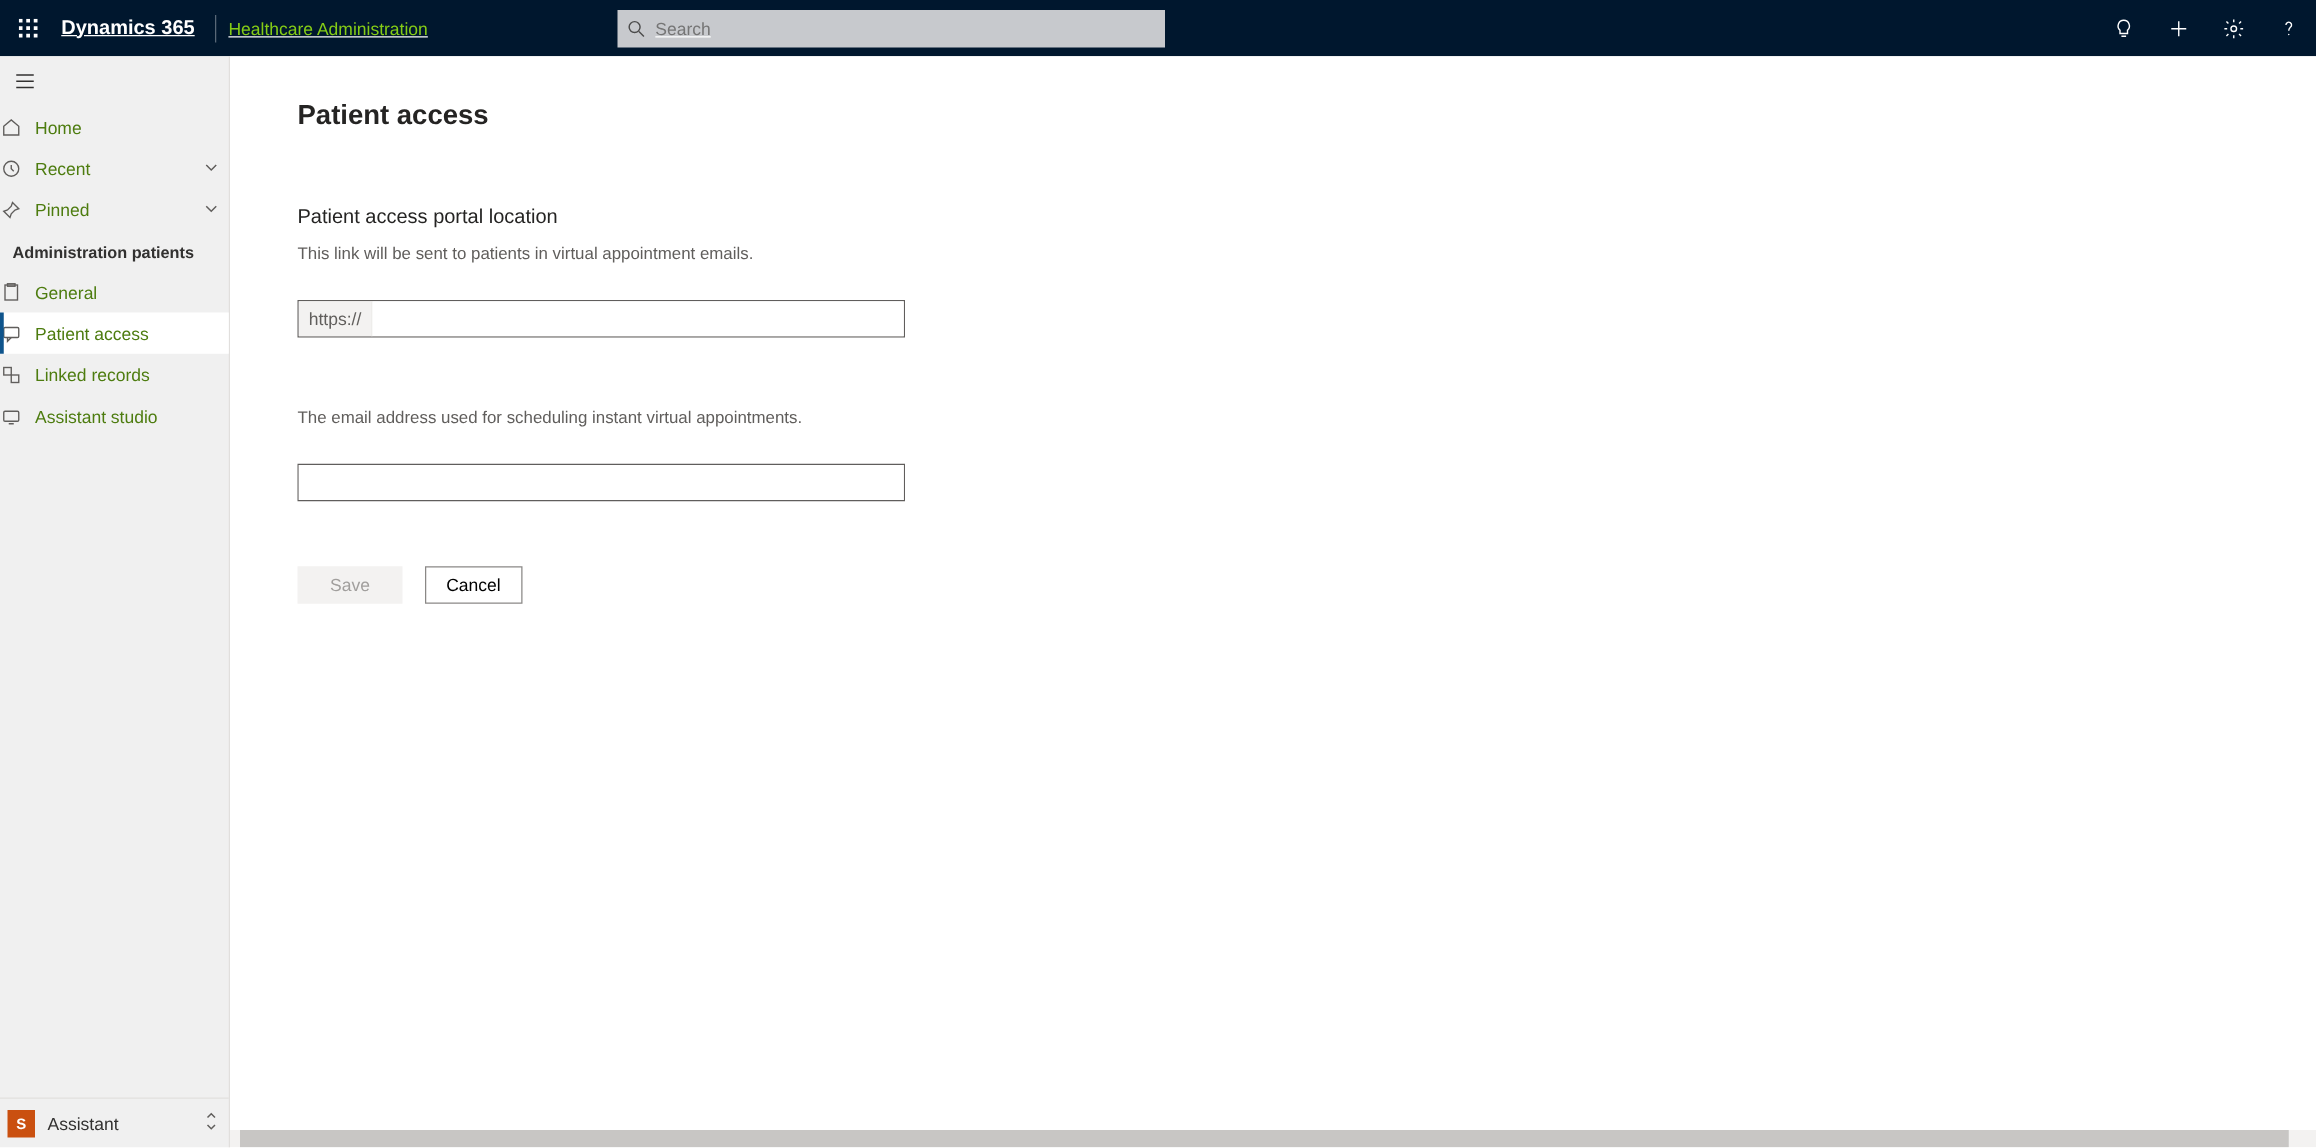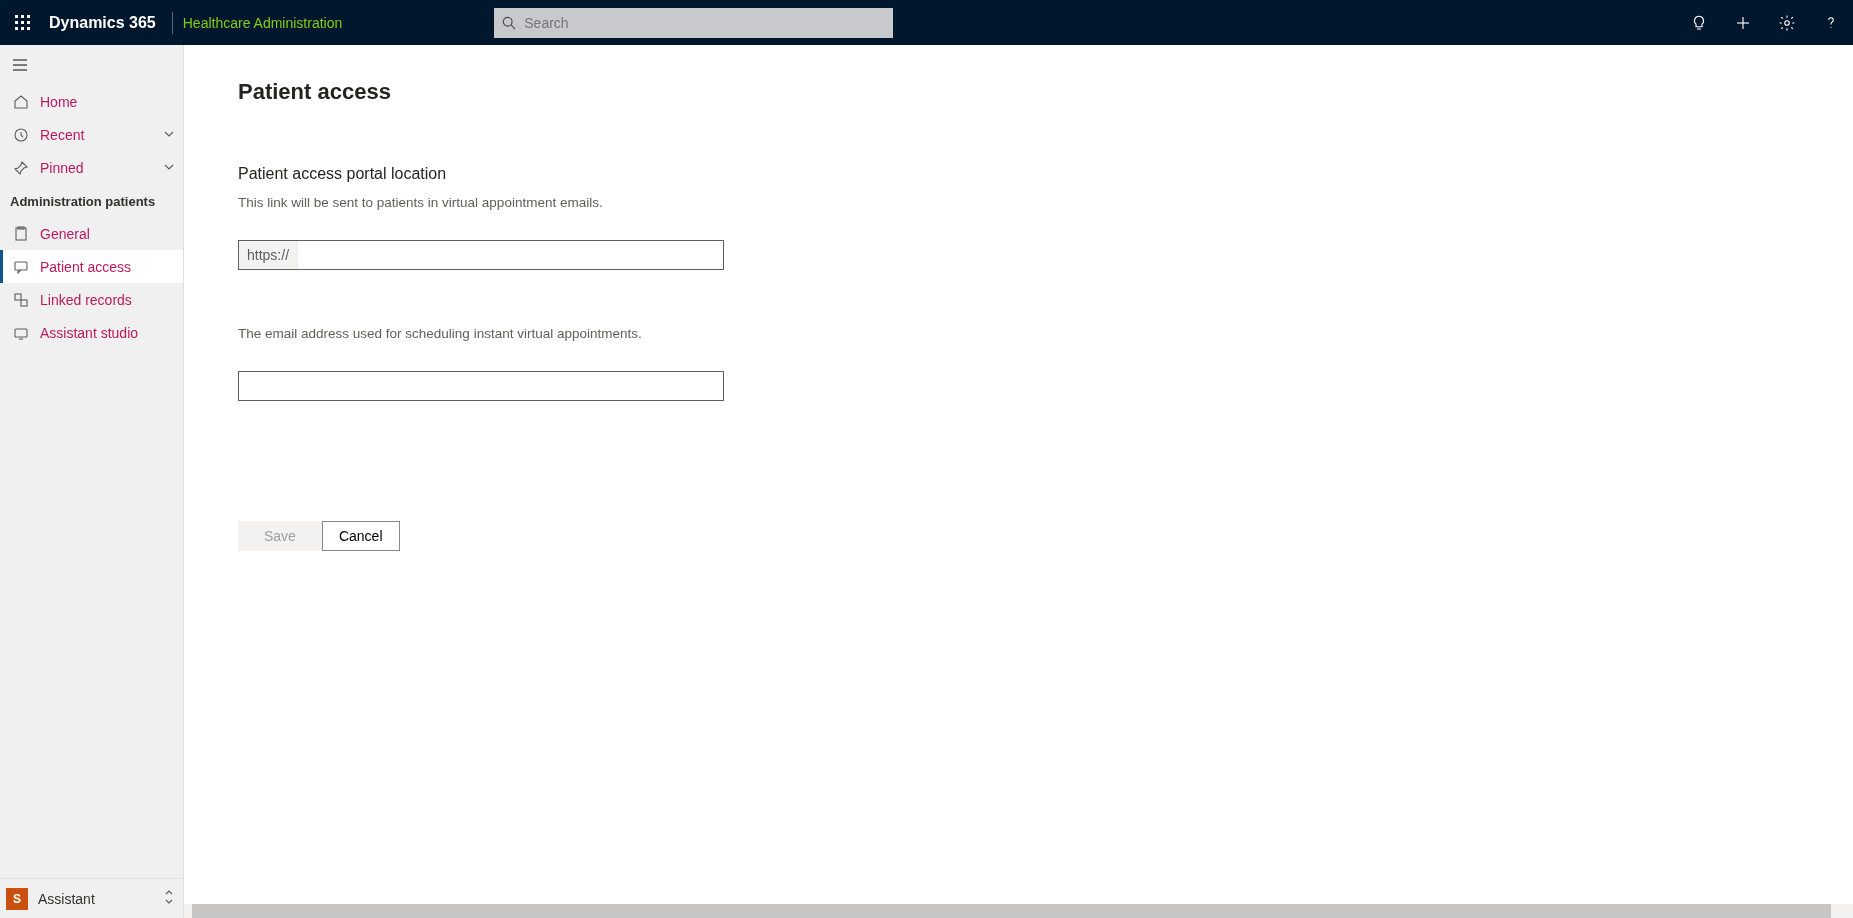"Dynamics 365" .topbar { text-decoration: none -> underline }
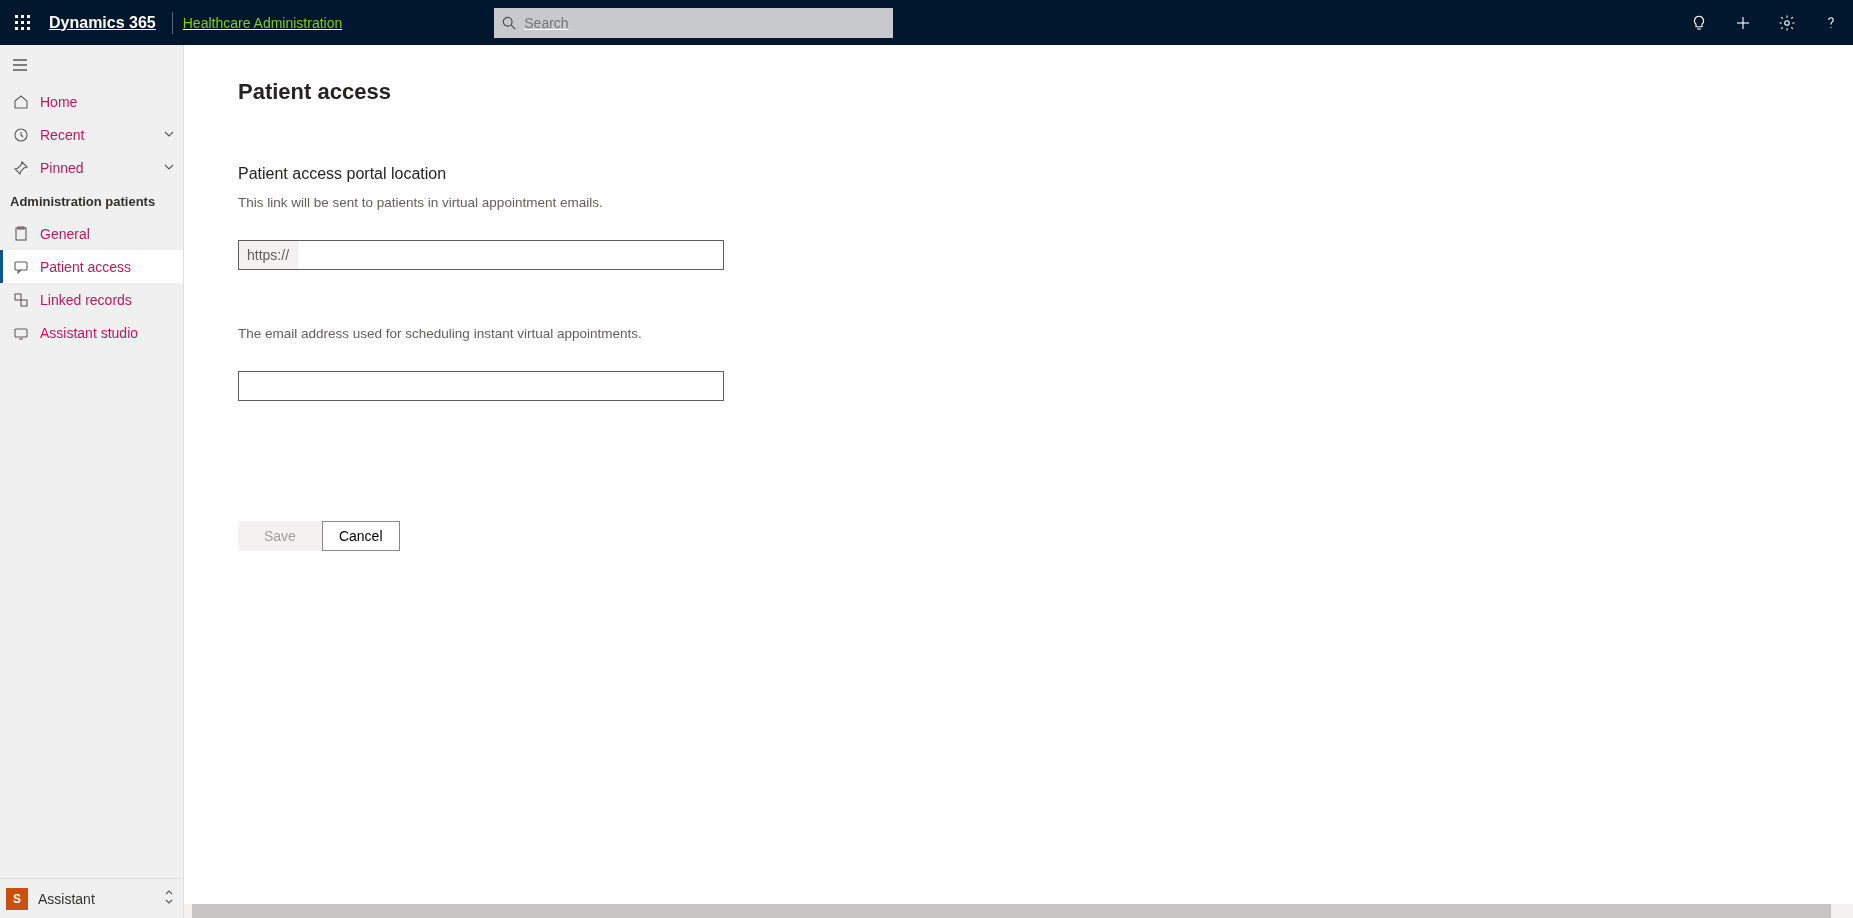"Search" .searchbox { width: 399px -> 438px }
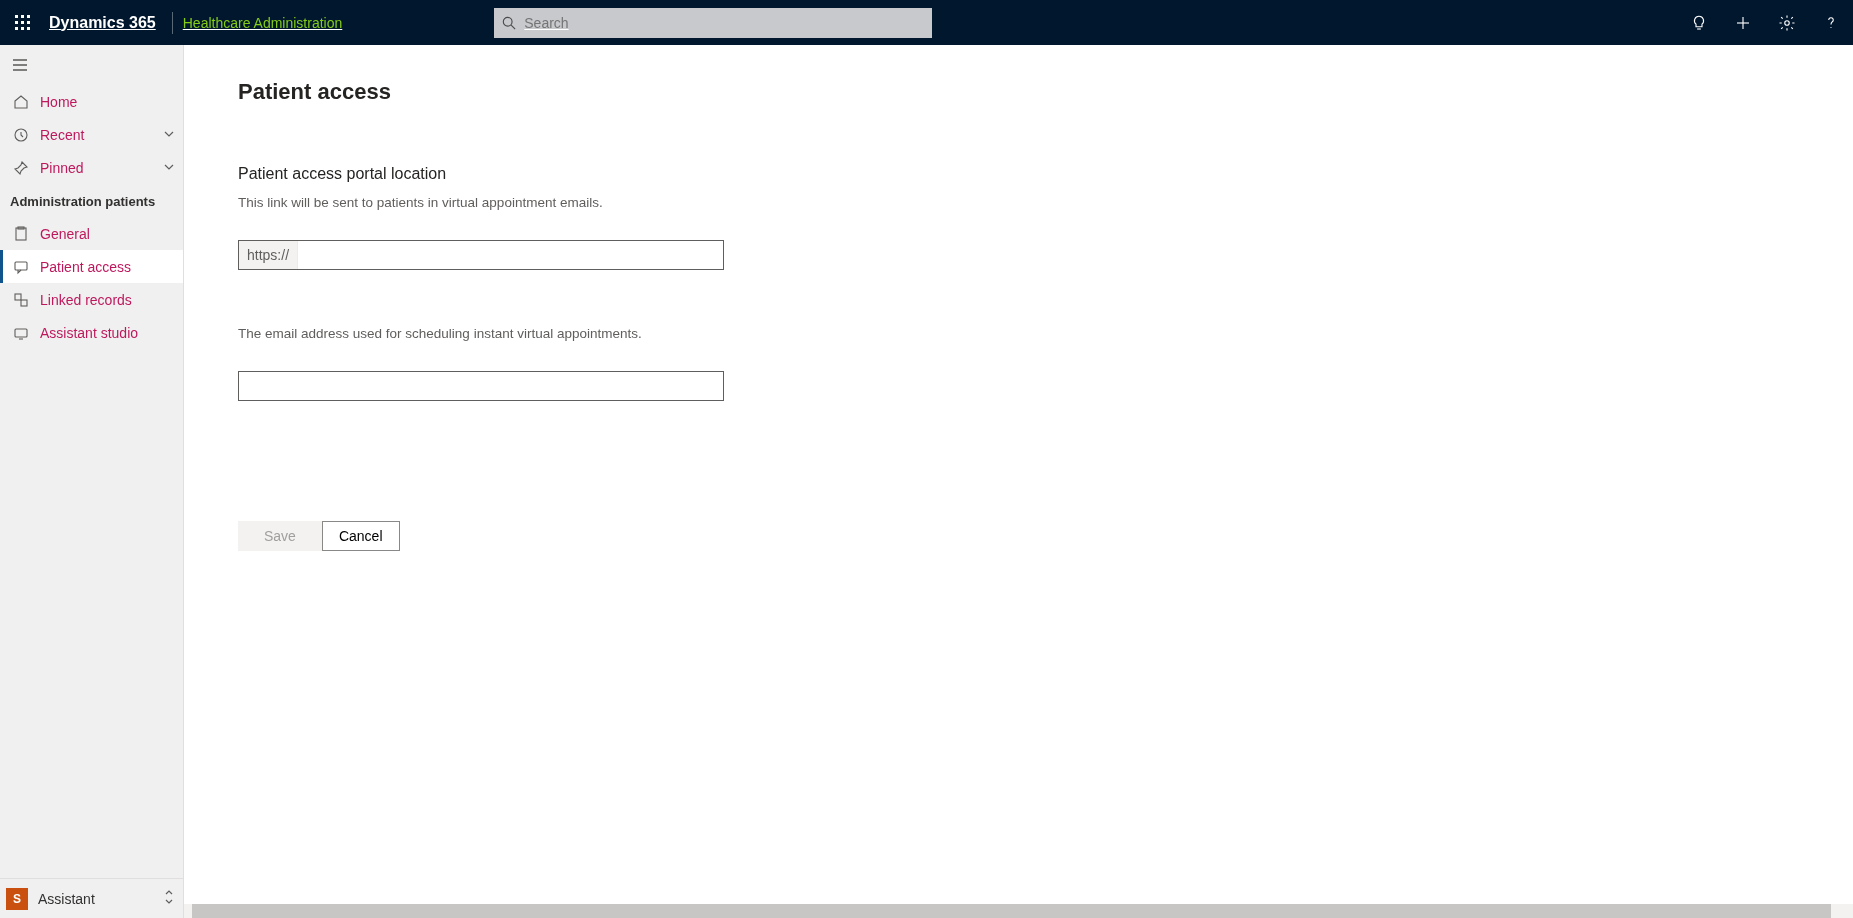"Home" .nav-item { color: #be185d -> #4d7c0f; padding: 0 8px 0 12px -> 0 8px 0 0 }
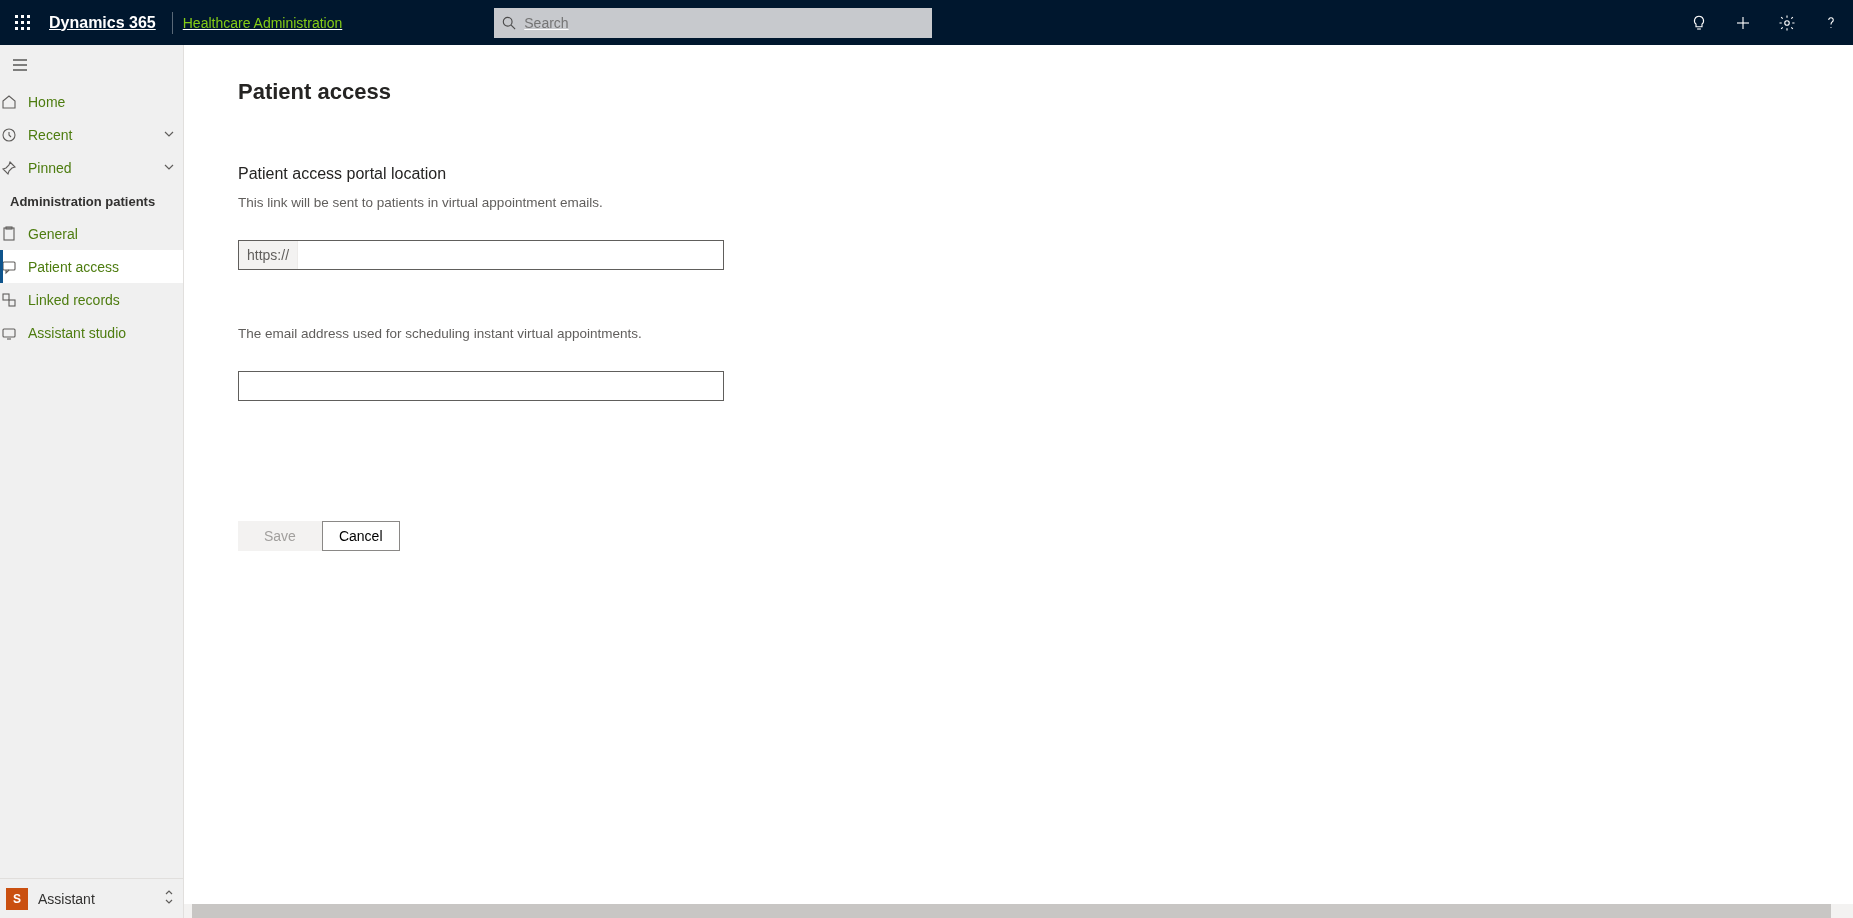"Save" .actions { gap: none -> 18px; margin-top: 120px -> 52px }
